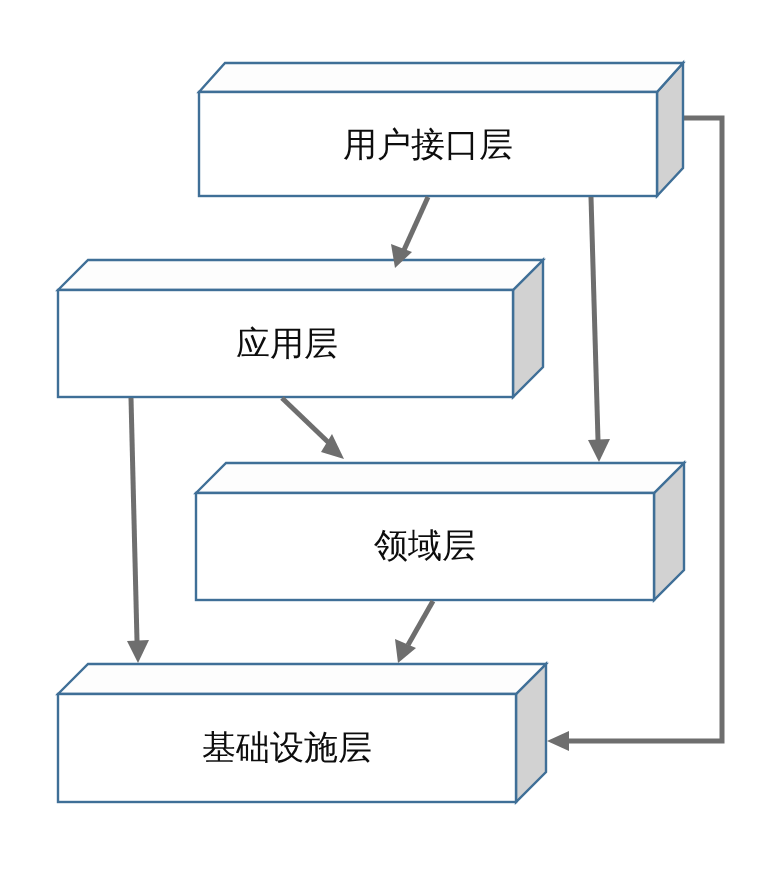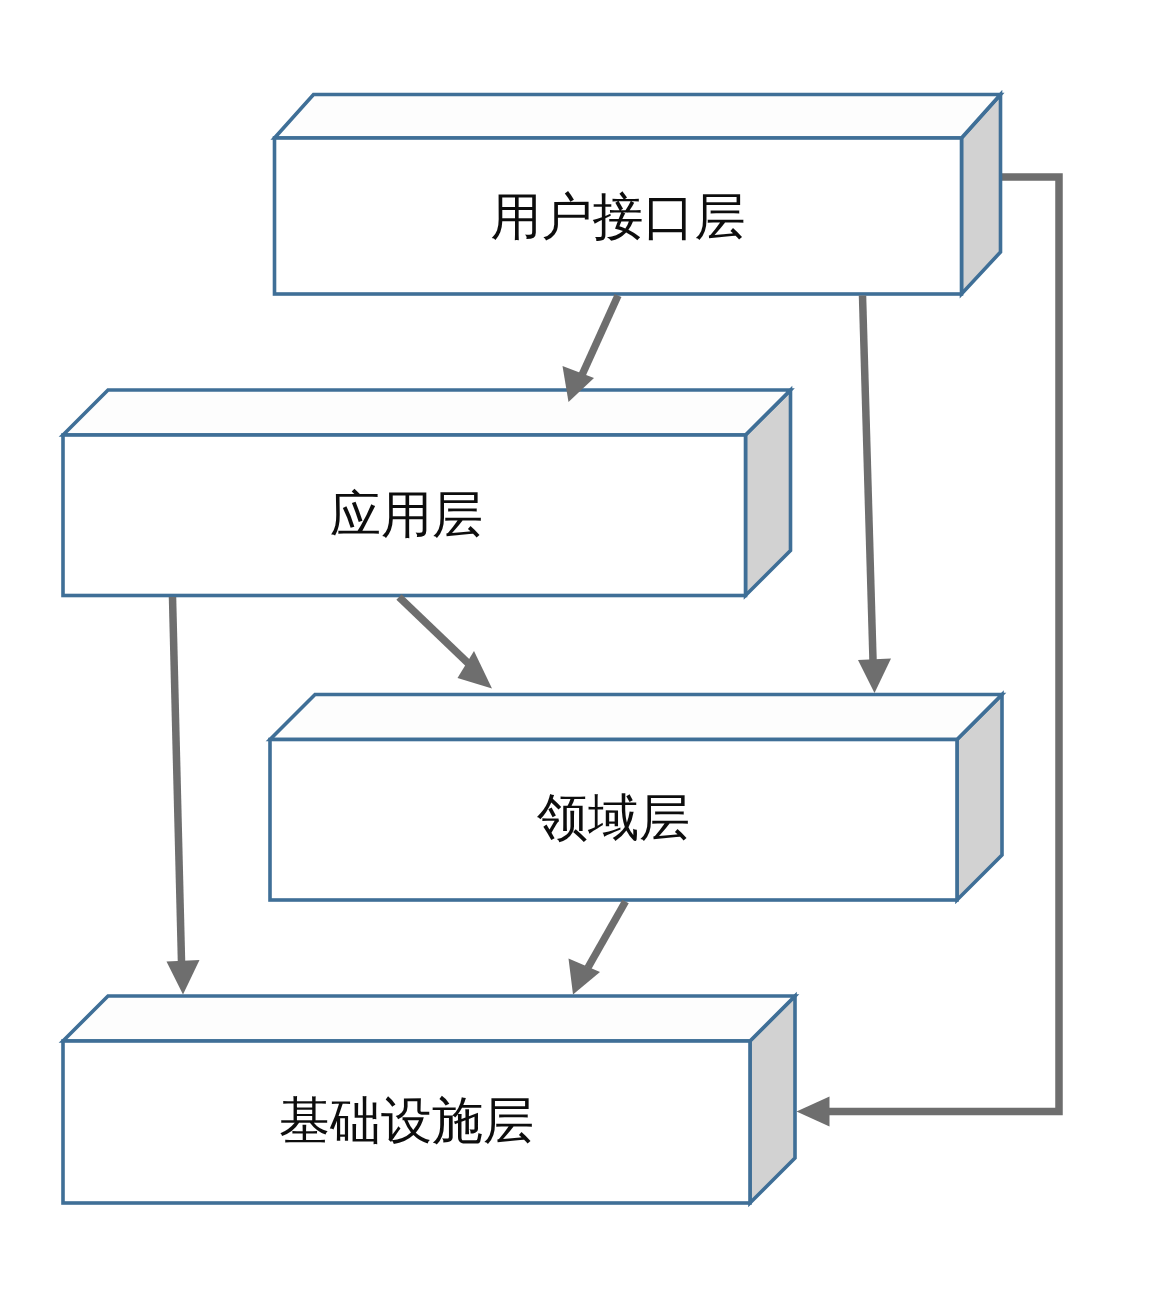"用户接口层" #diagram-root { margin-left: none -> 16px }
